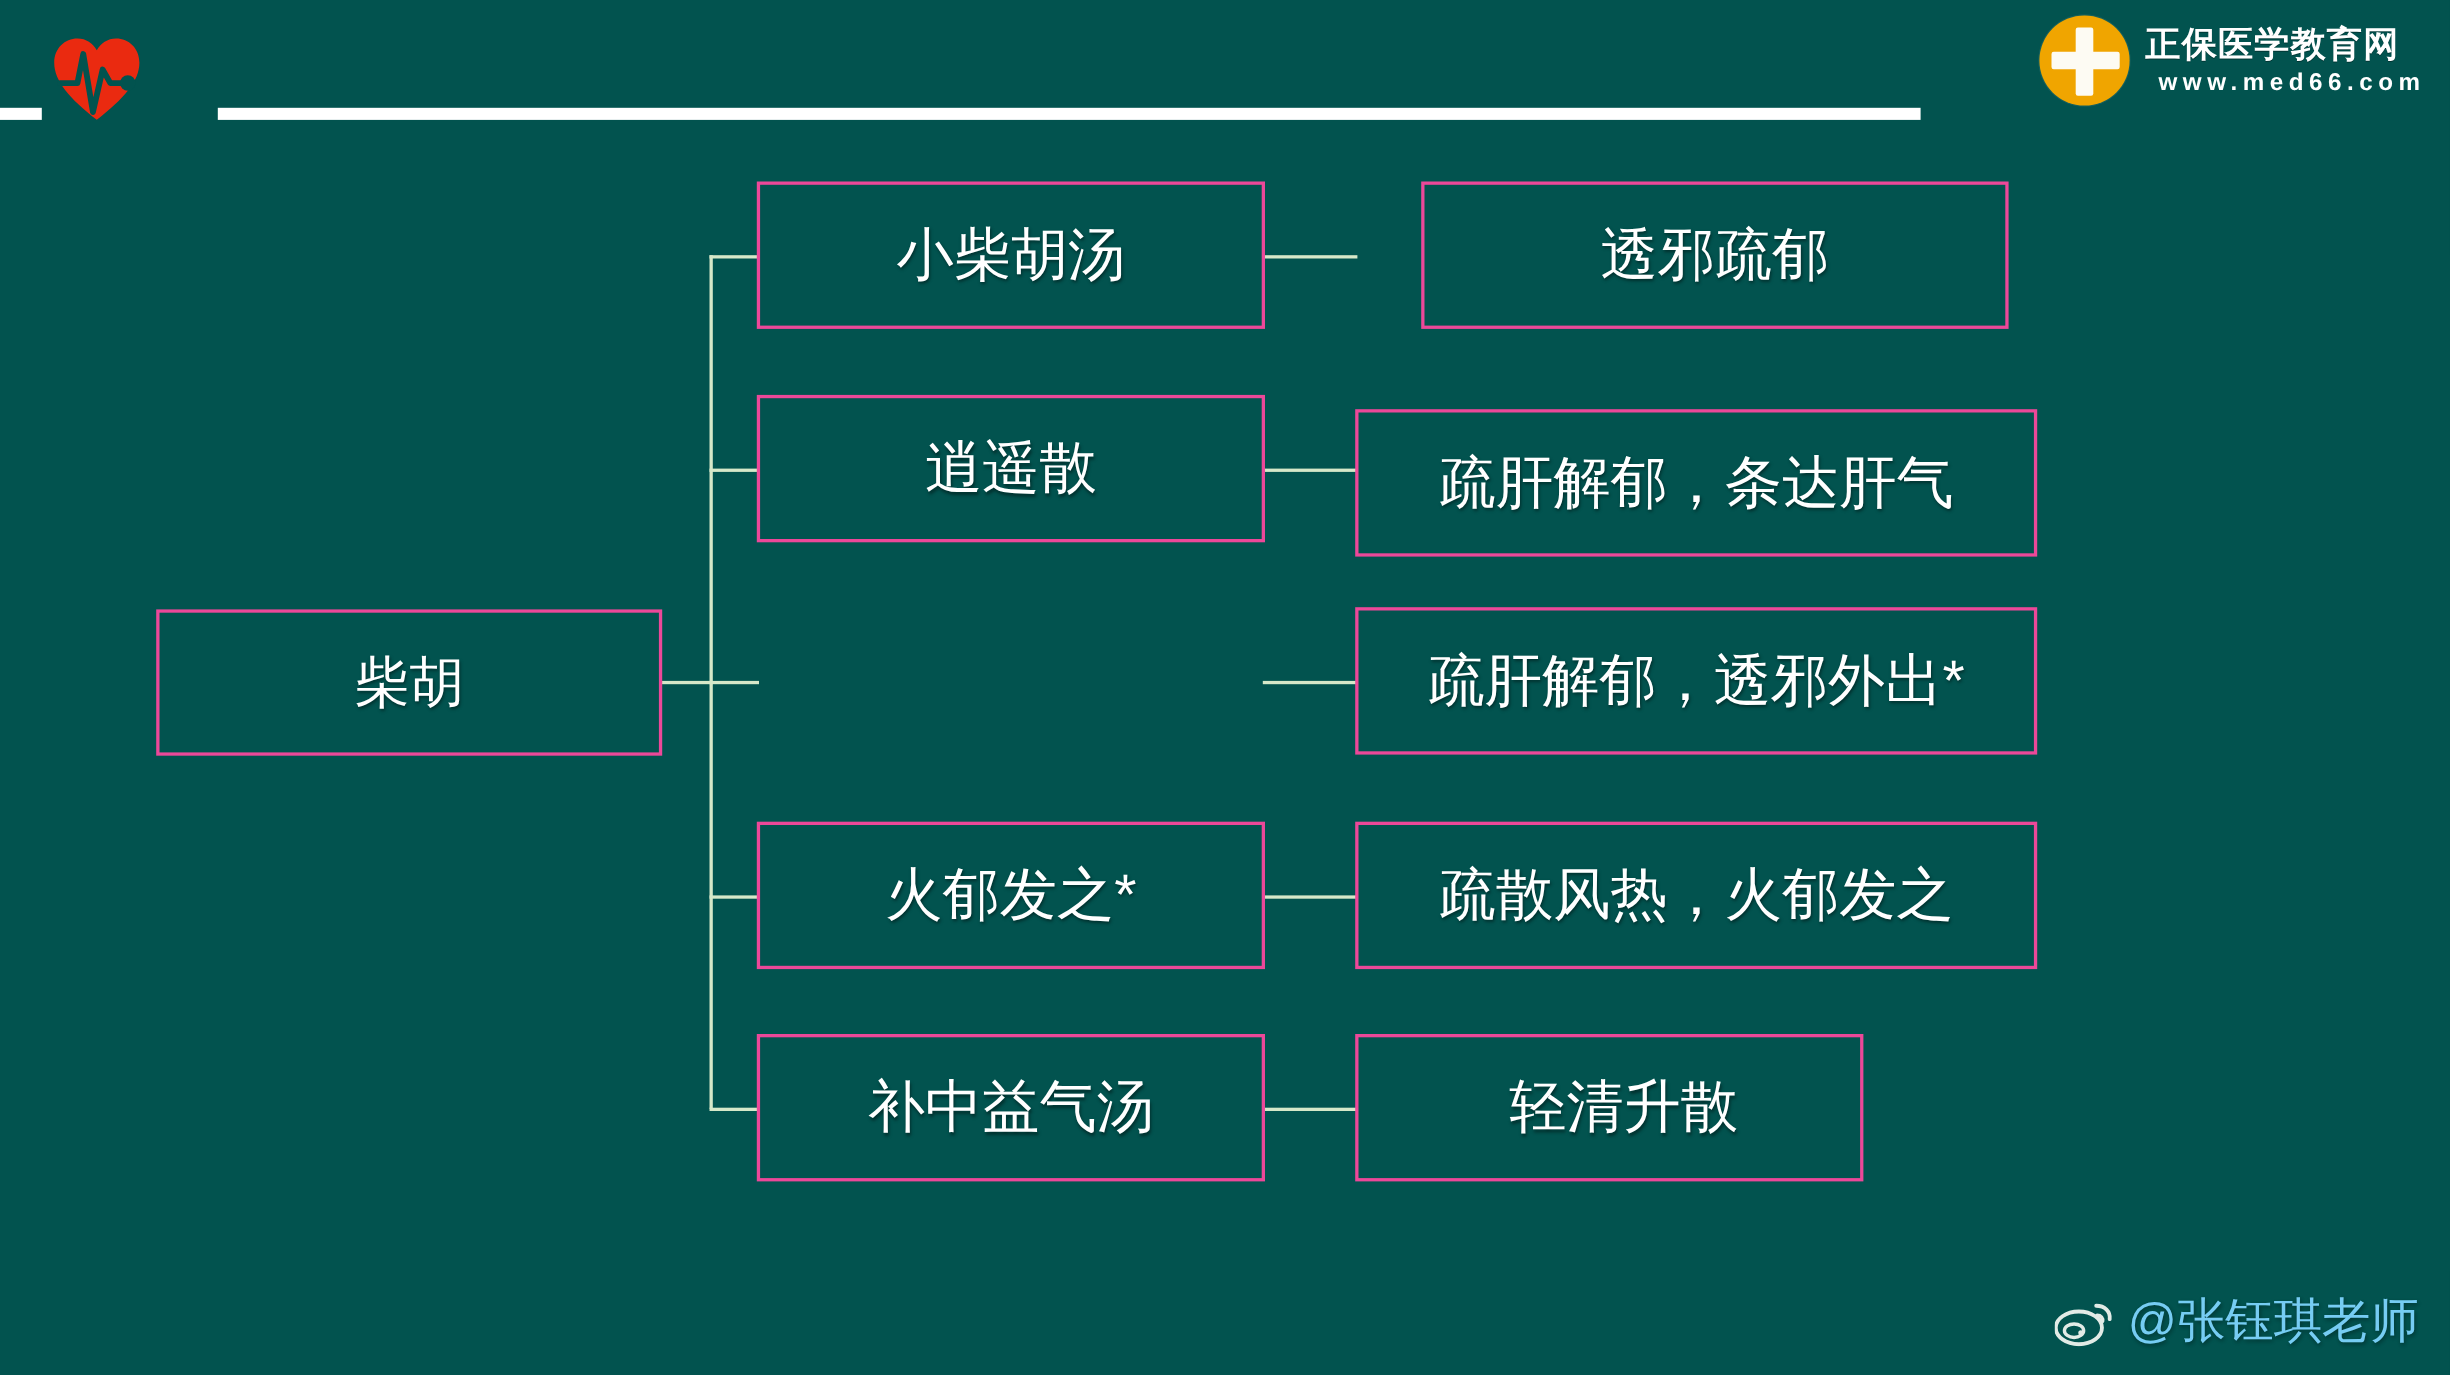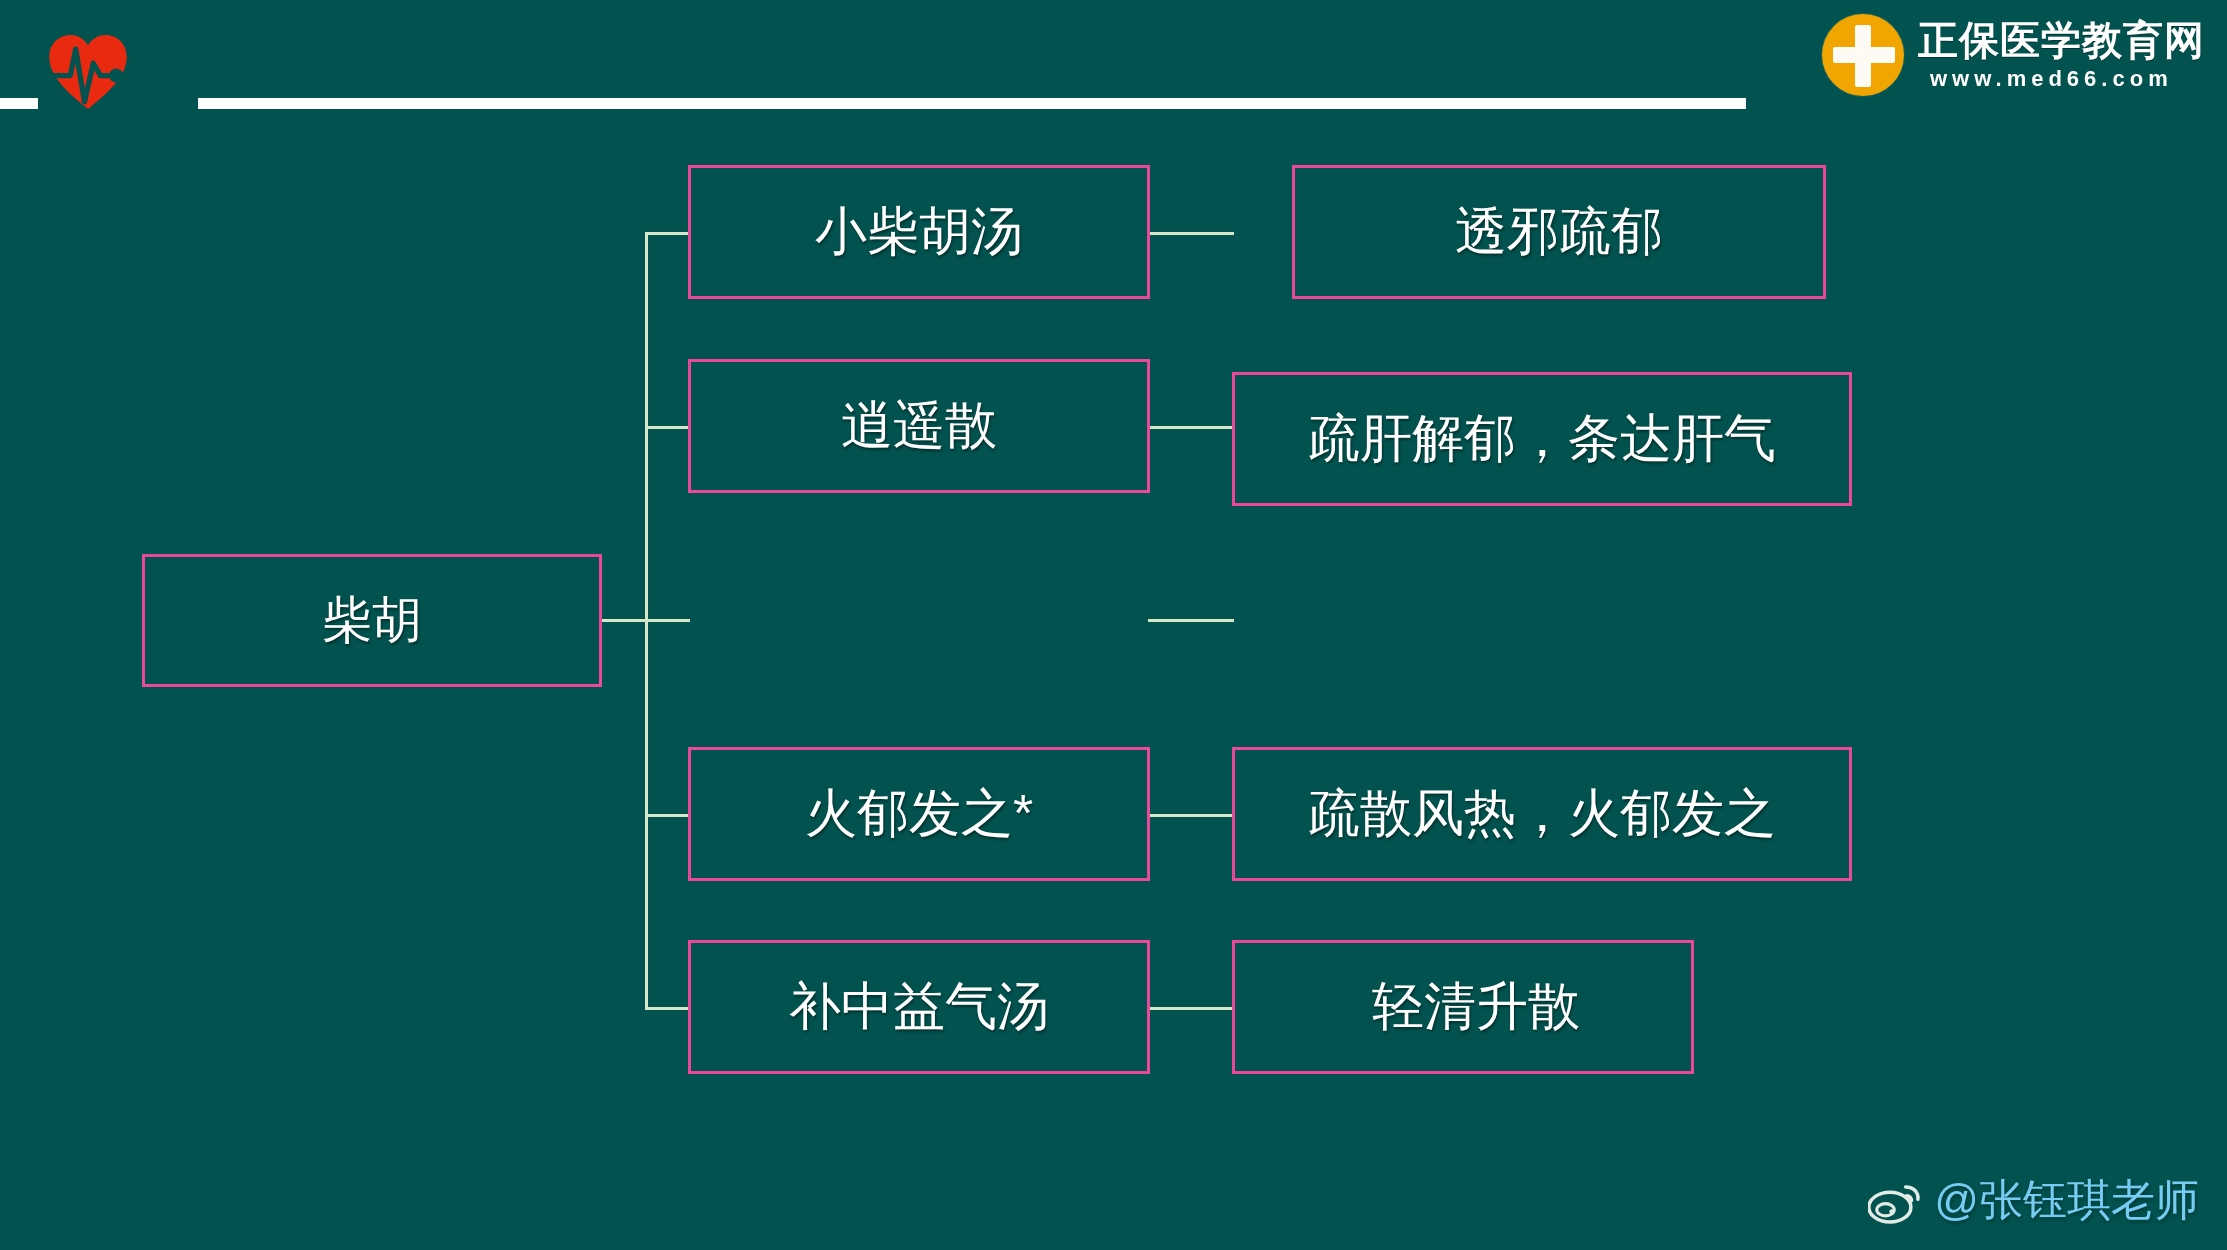"正保医学教育网" .brand-name { font-size: 40px -> 32px }
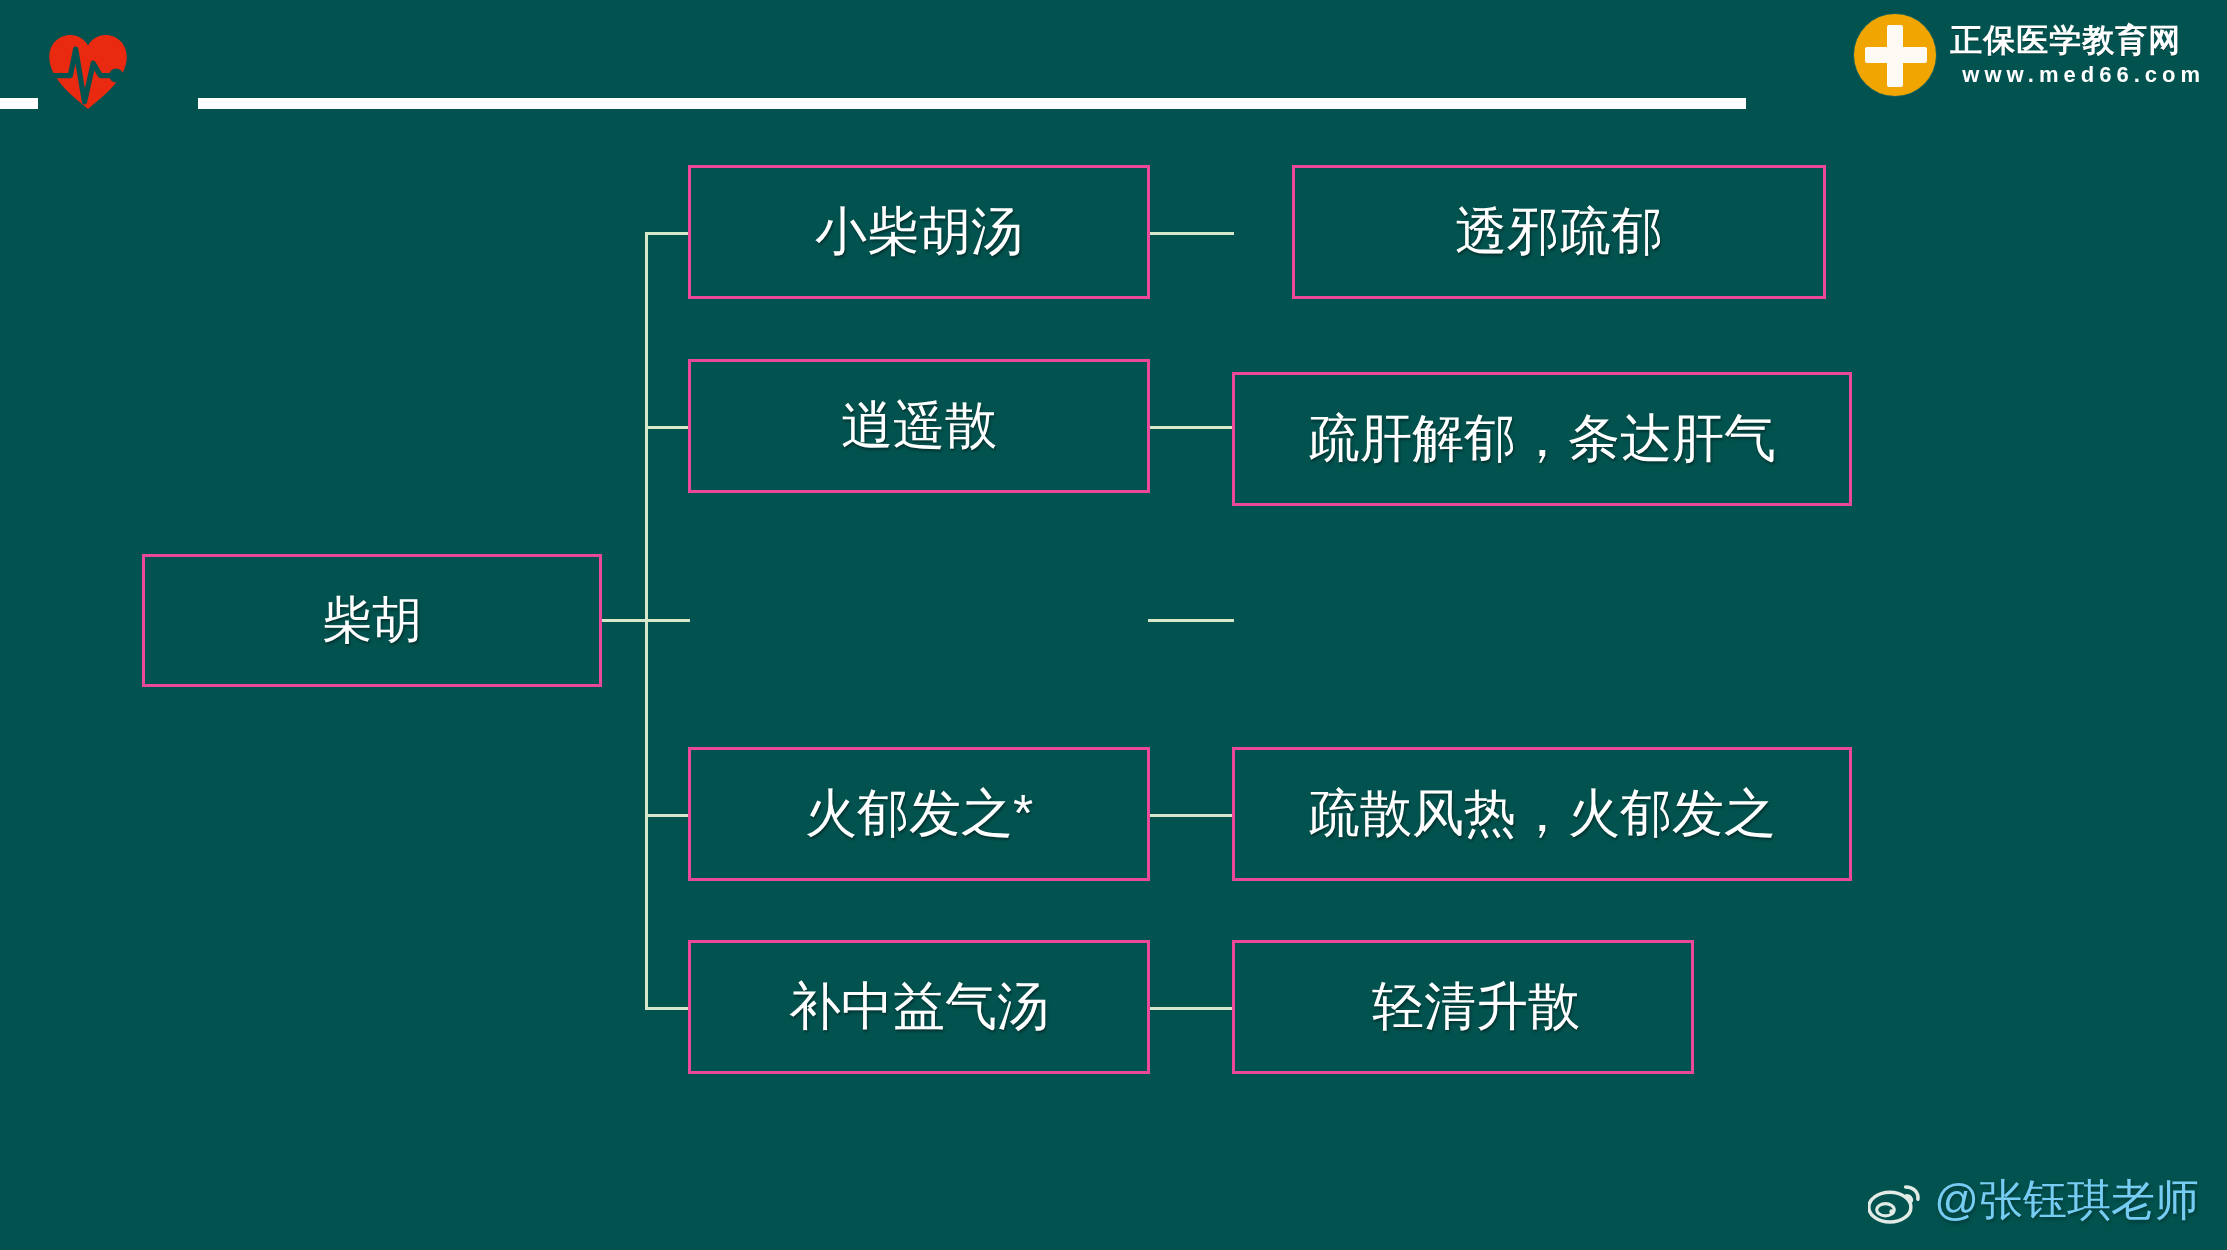"疏肝解郁，透邪外出*" div.node { html: none -> <div> <span>疏肝解郁，透邪外出*</span> </div> }
